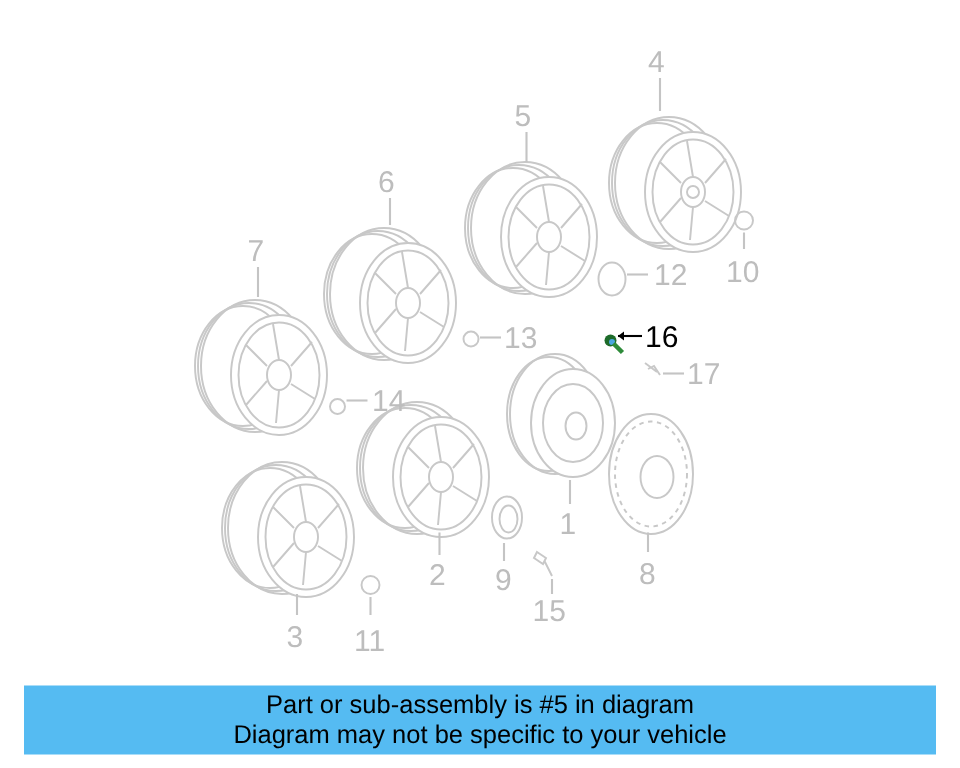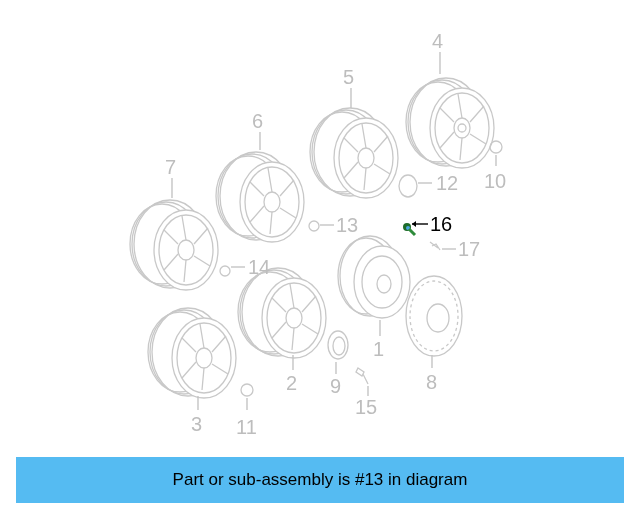"Part or sub-assembly is #13" span { text: 13 -> 5 }
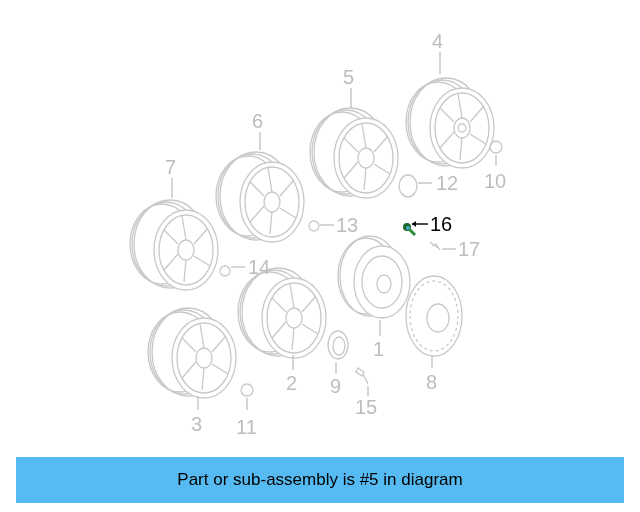"Diagram may not be specific" span { html: none -> <span>Diagram may not be specific to your vehicle</span> }
